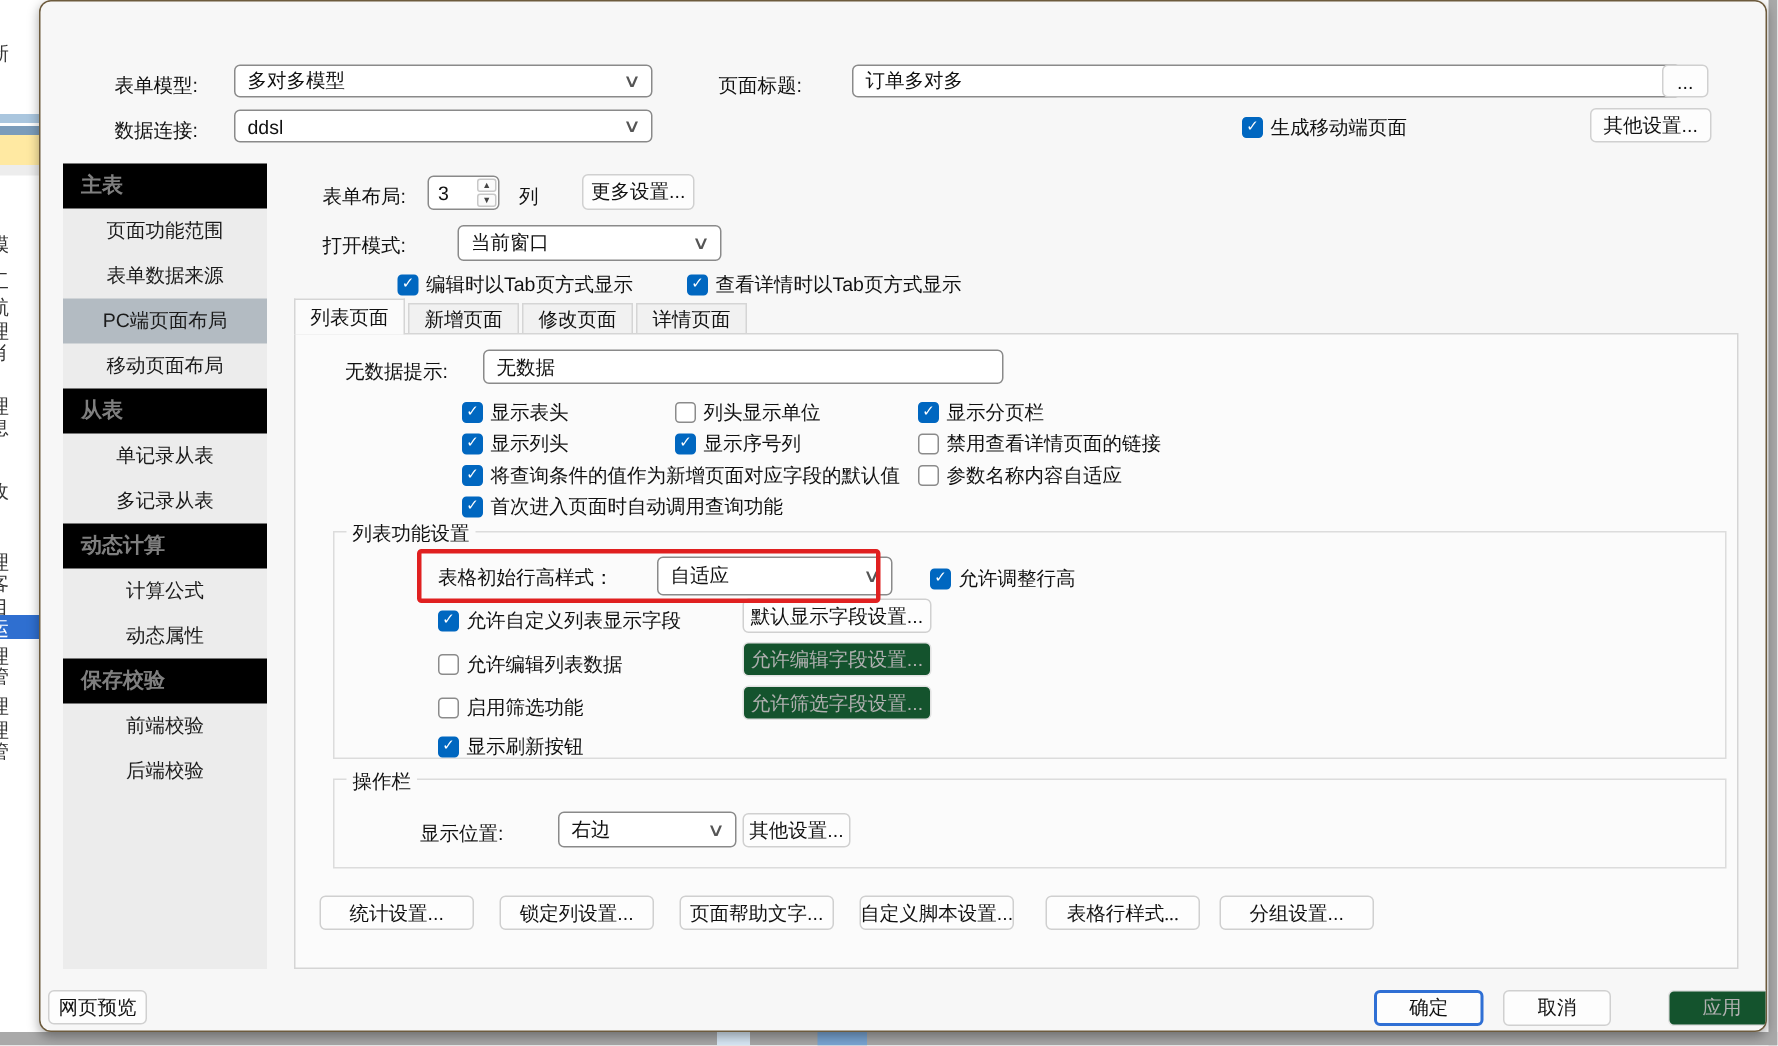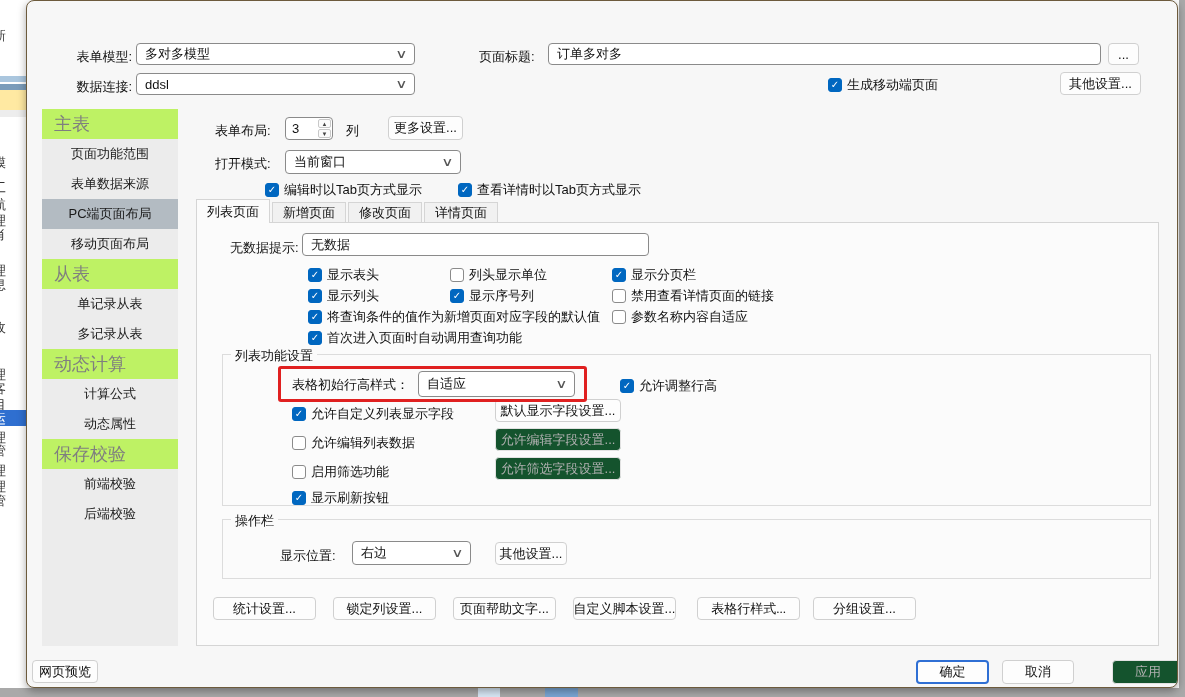"多对多模型" .combo, .input { margin-left: none -> 20px }
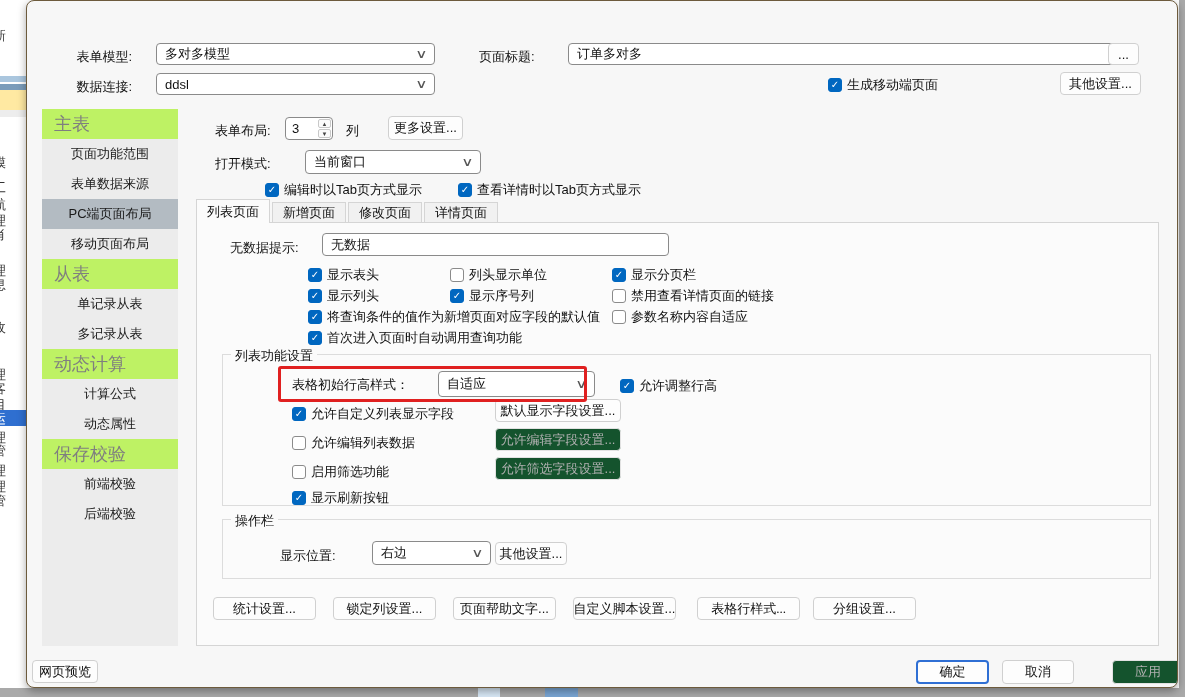"主表" .sb-h { background: #bef264 -> #000000; font-size: 18px -> 14px; font-weight: normal -> bold }
